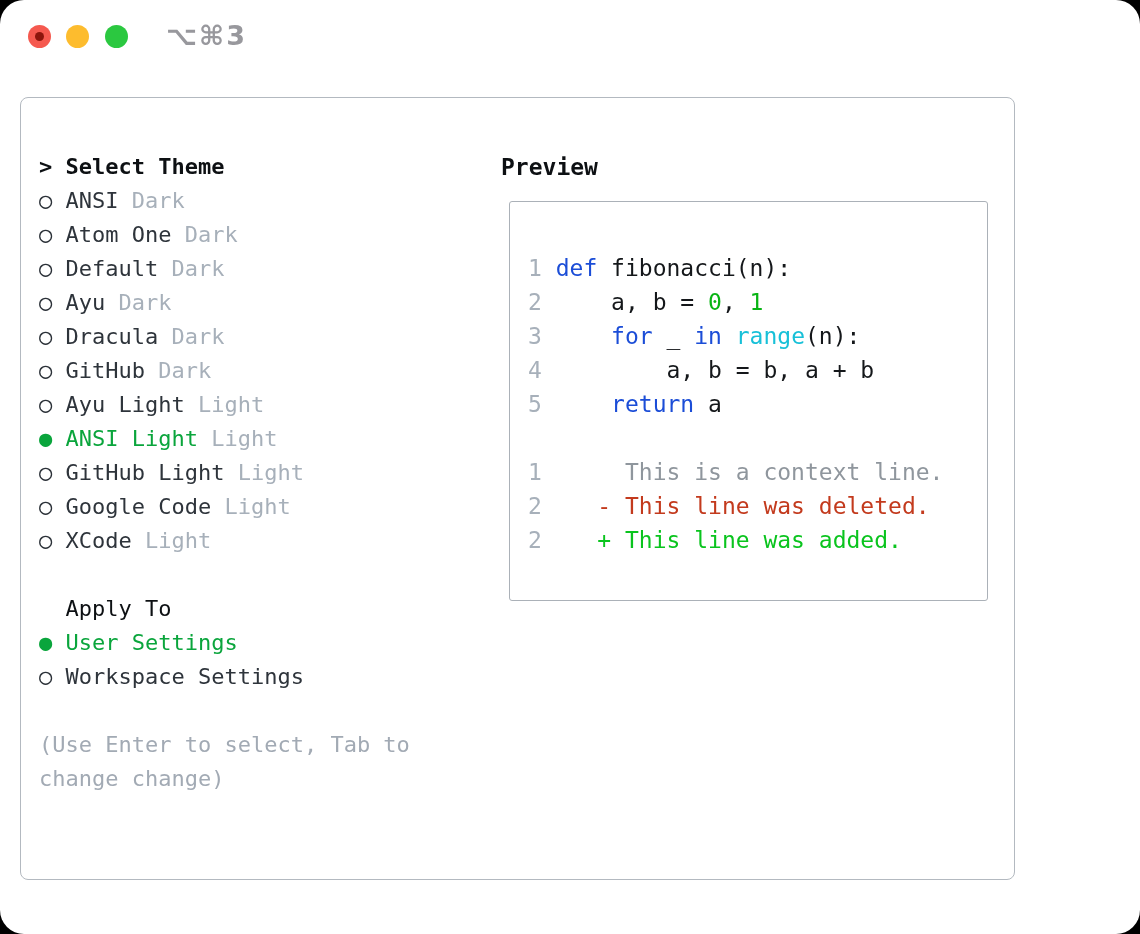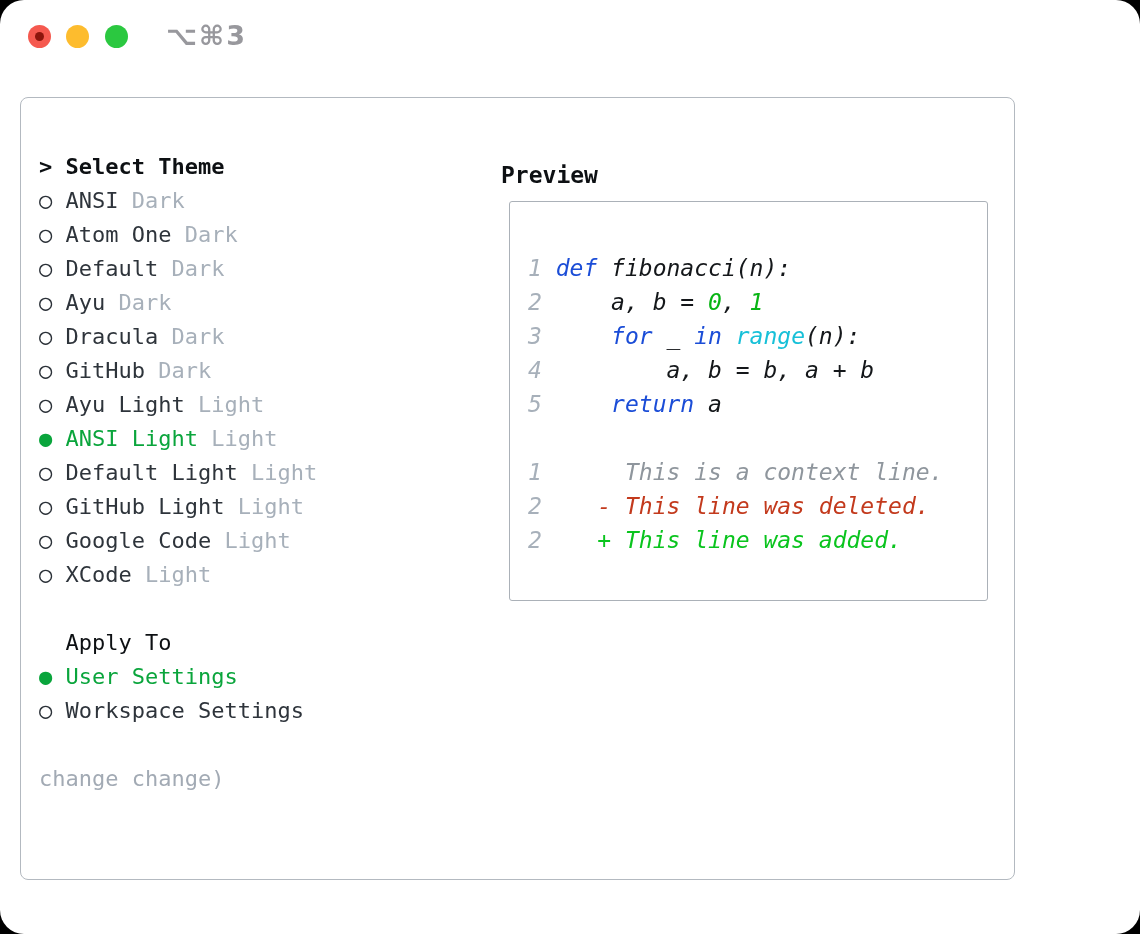"Preview" .preview-title { margin-top: 8px -> none }
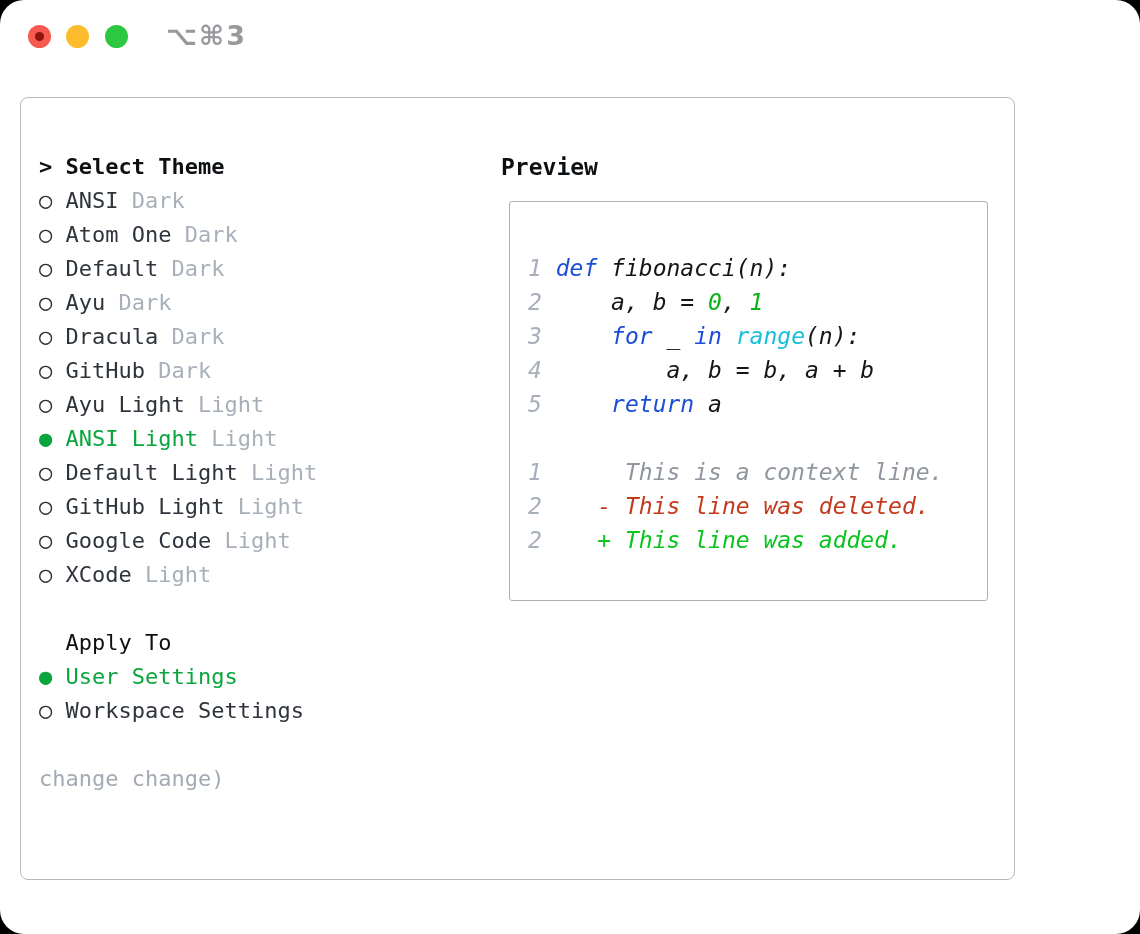"1 def fibonacci(n):" .preview-box { font-style: italic -> none }
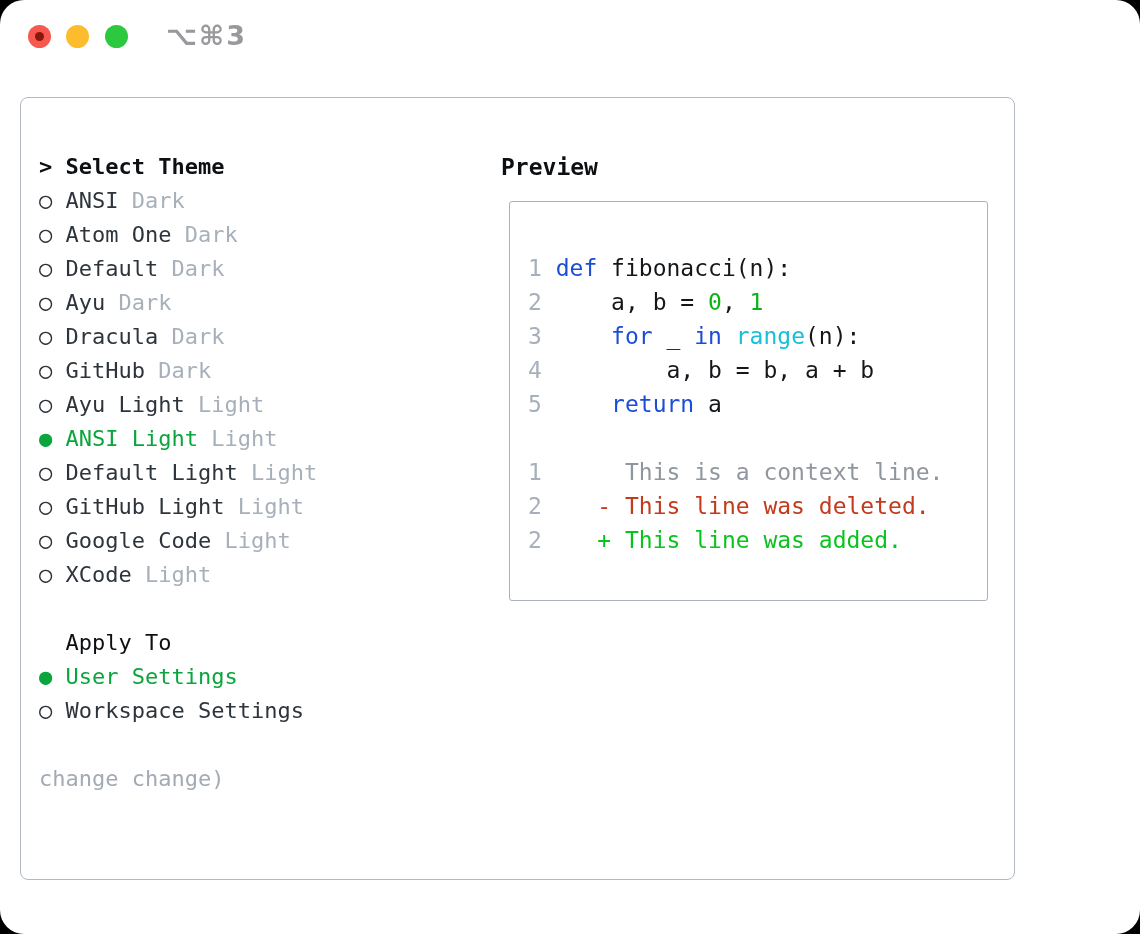"○ Default Light Light" div.row { html: <div><span>○</span><span> </span><span>Default Light</span><span> </span><span>Light</span></div> -> none }
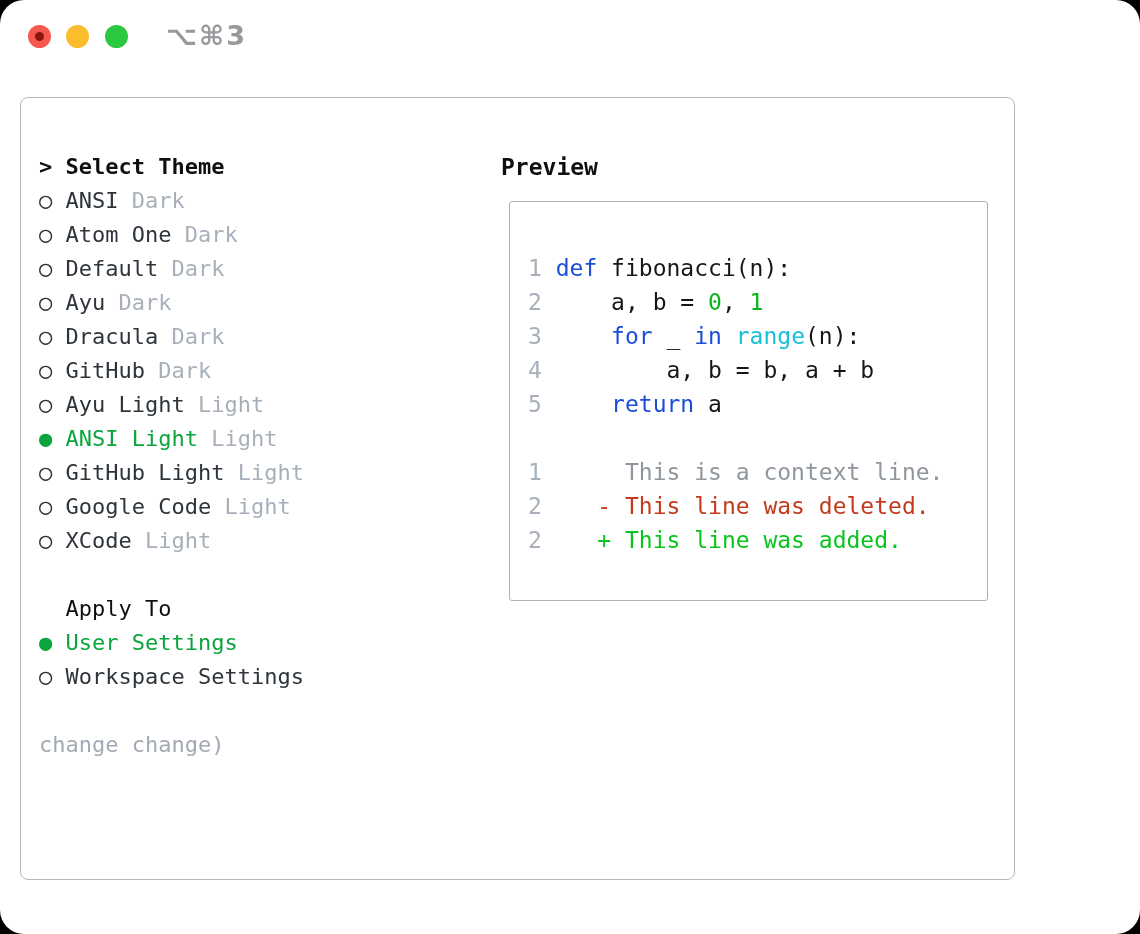"(Use Enter to select, Tab" div.row { html: none -> <div><span>(Use Enter to select, Tab to</span></div> }
